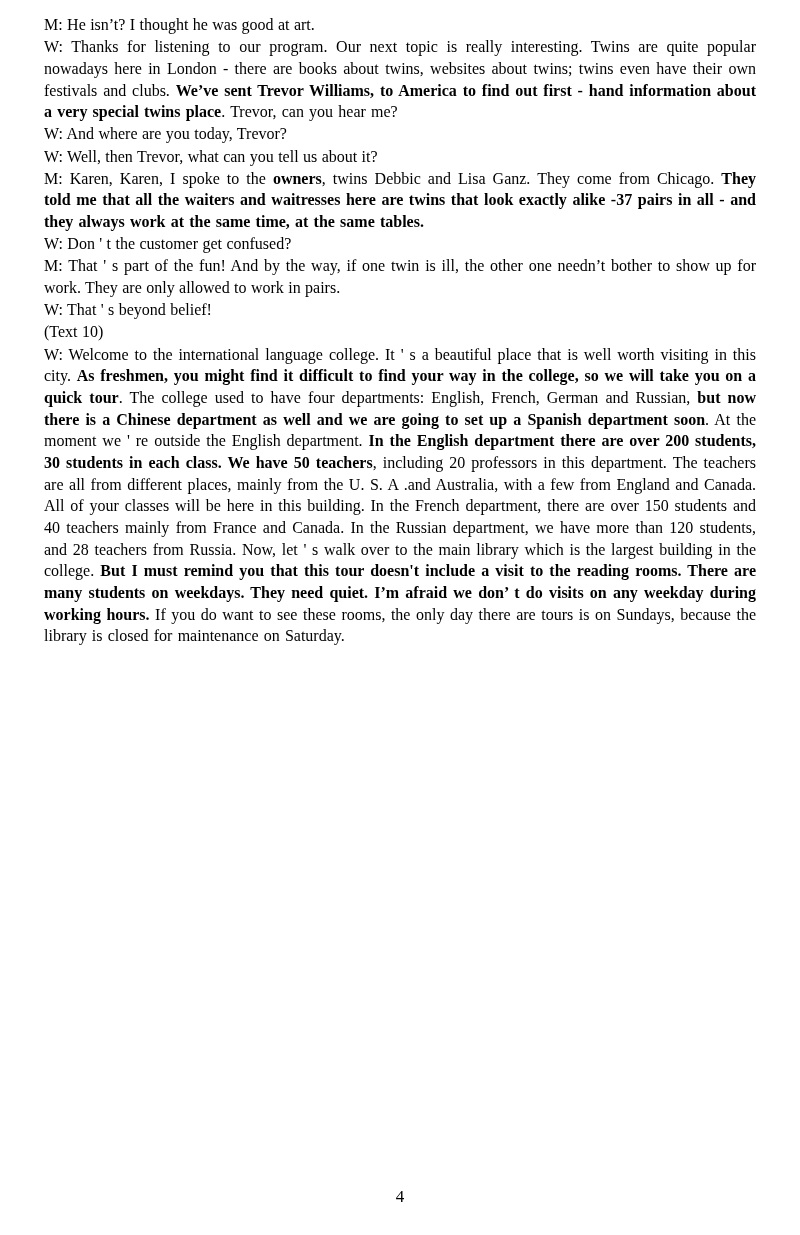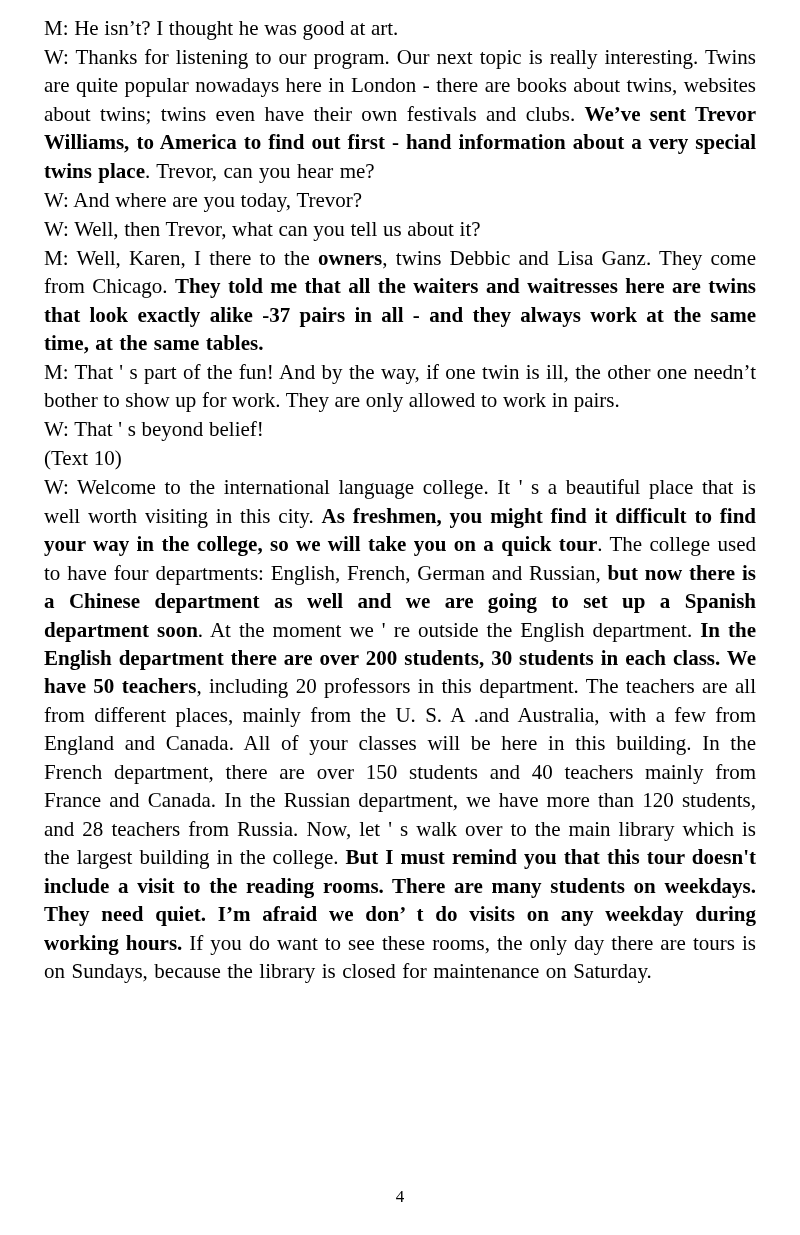"M: He isn’t? I thought" .para { font-size: 21px -> 16px }
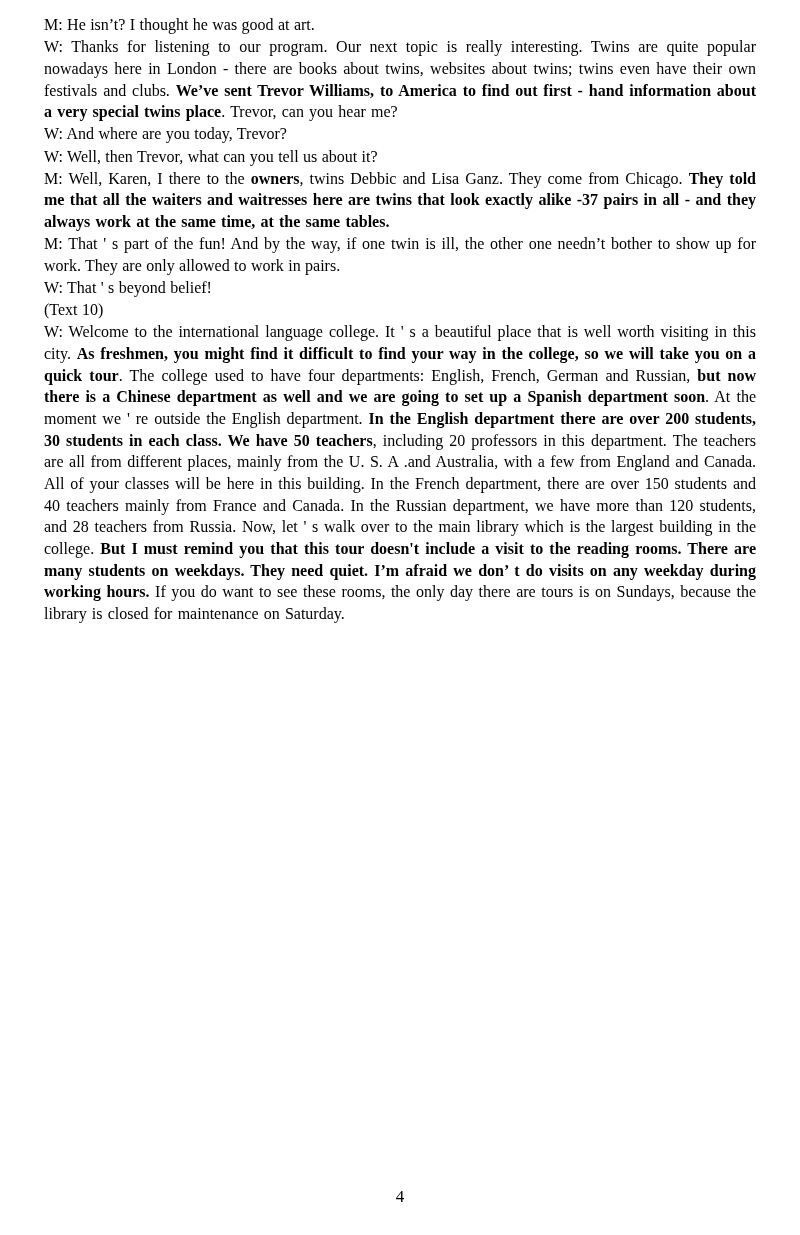"M: Well, Karen, I there" span { text: Well, Karen, I there -> Karen, Karen, I spoke }
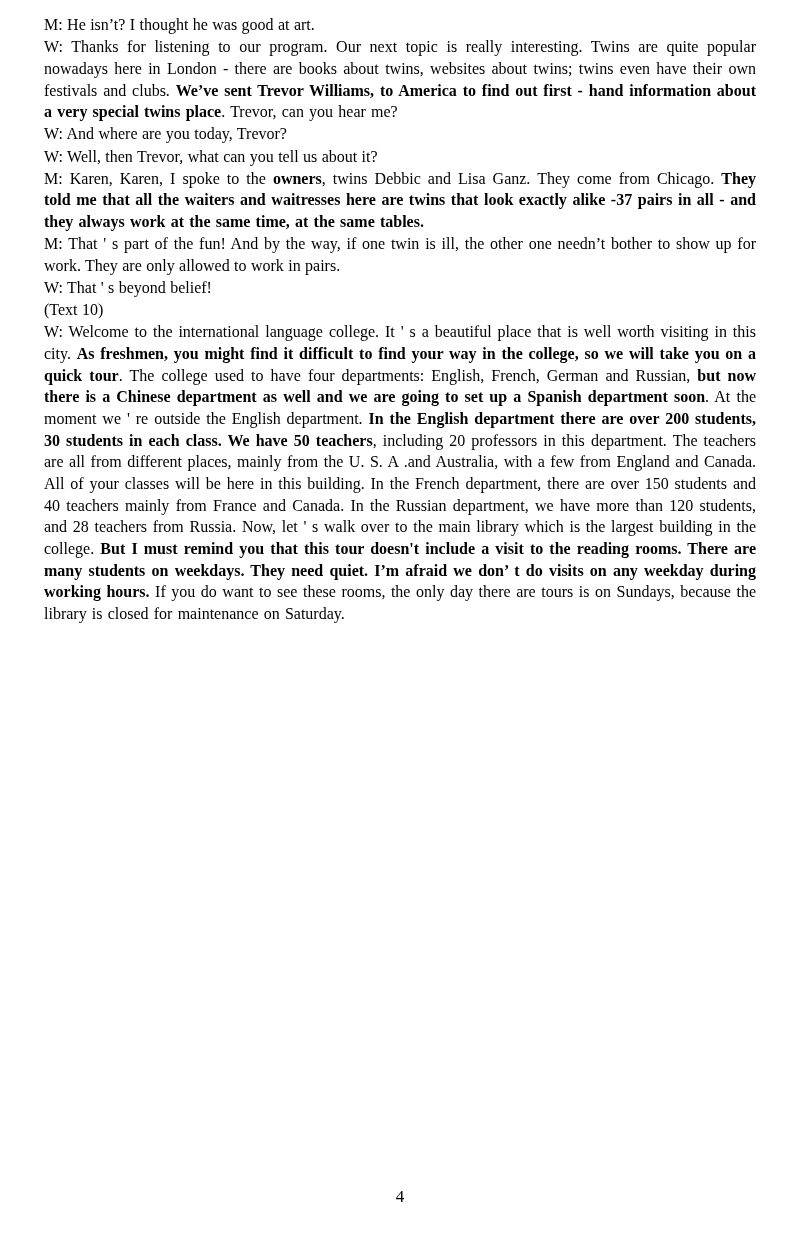"W: Don ' t the" div.para { html: none -> <div><span>W: Don ' t the customer get confused?</span></div> }
